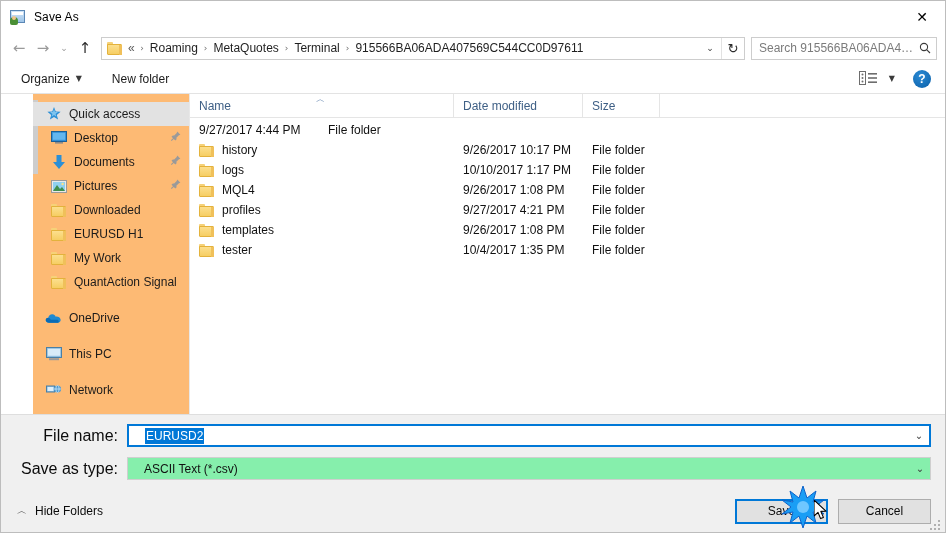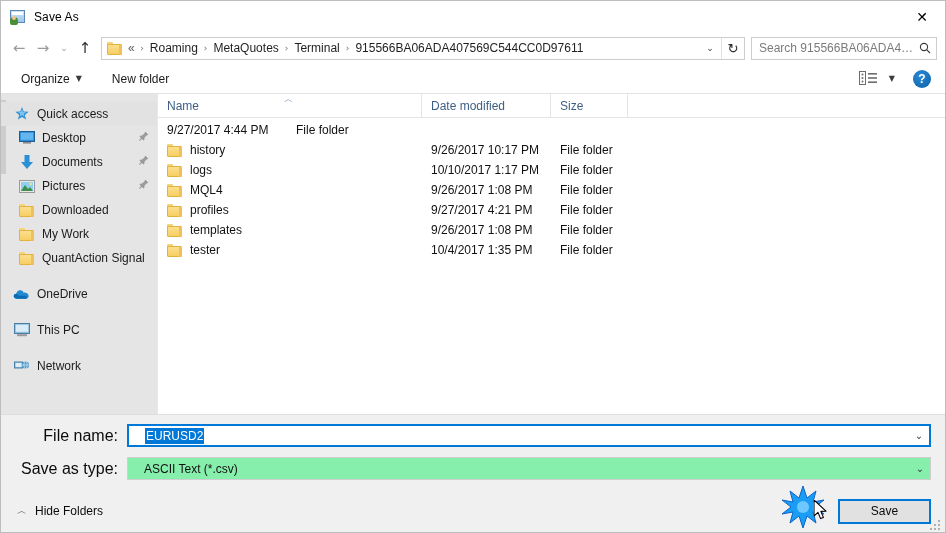"Quick access" .sidebar { background: #e5e5e5 -> #fdba74; margin-left: none -> 32px }
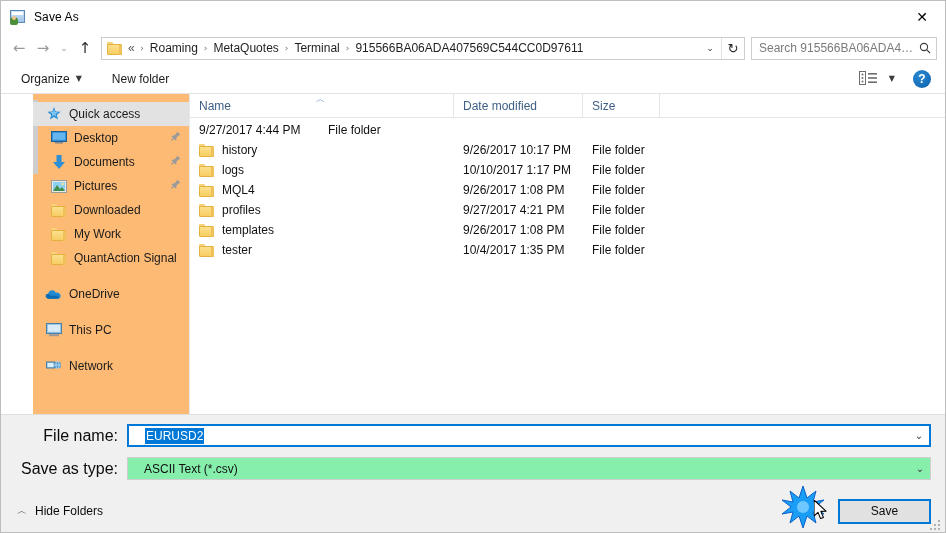"EURUSD H1" div.side-item { html: none -> <div> <span> <span> <span></span> <span></span> <span></span> </span> </span> <span>EURUSD H1</span> </div> }
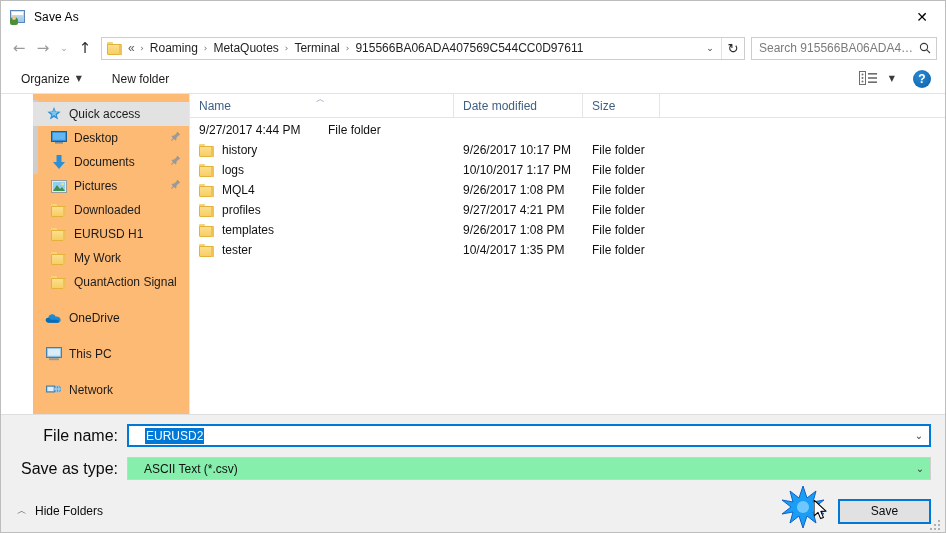"Cancel" span.btn { html: none -> <span>Cancel</span> }
